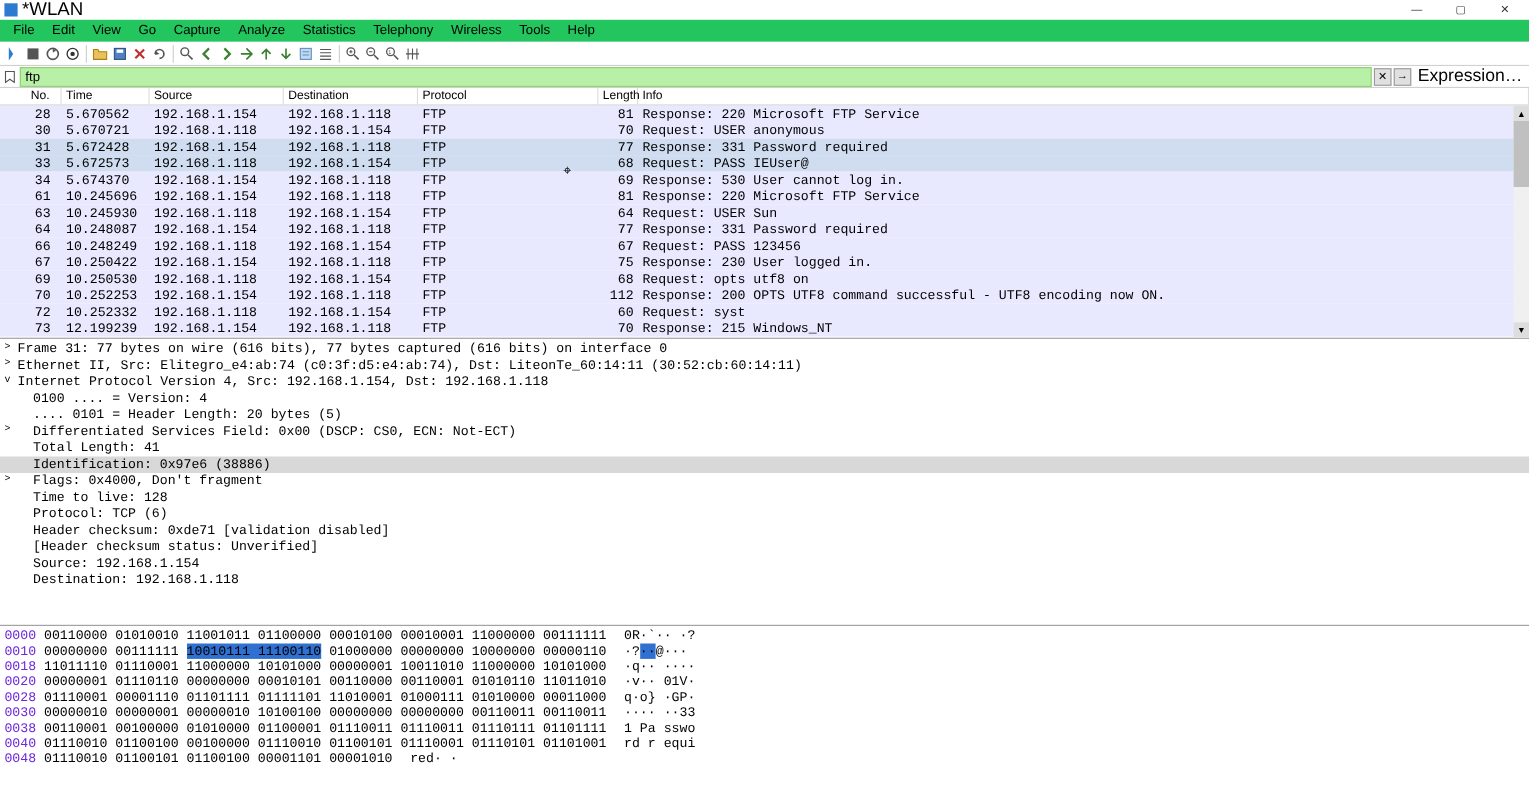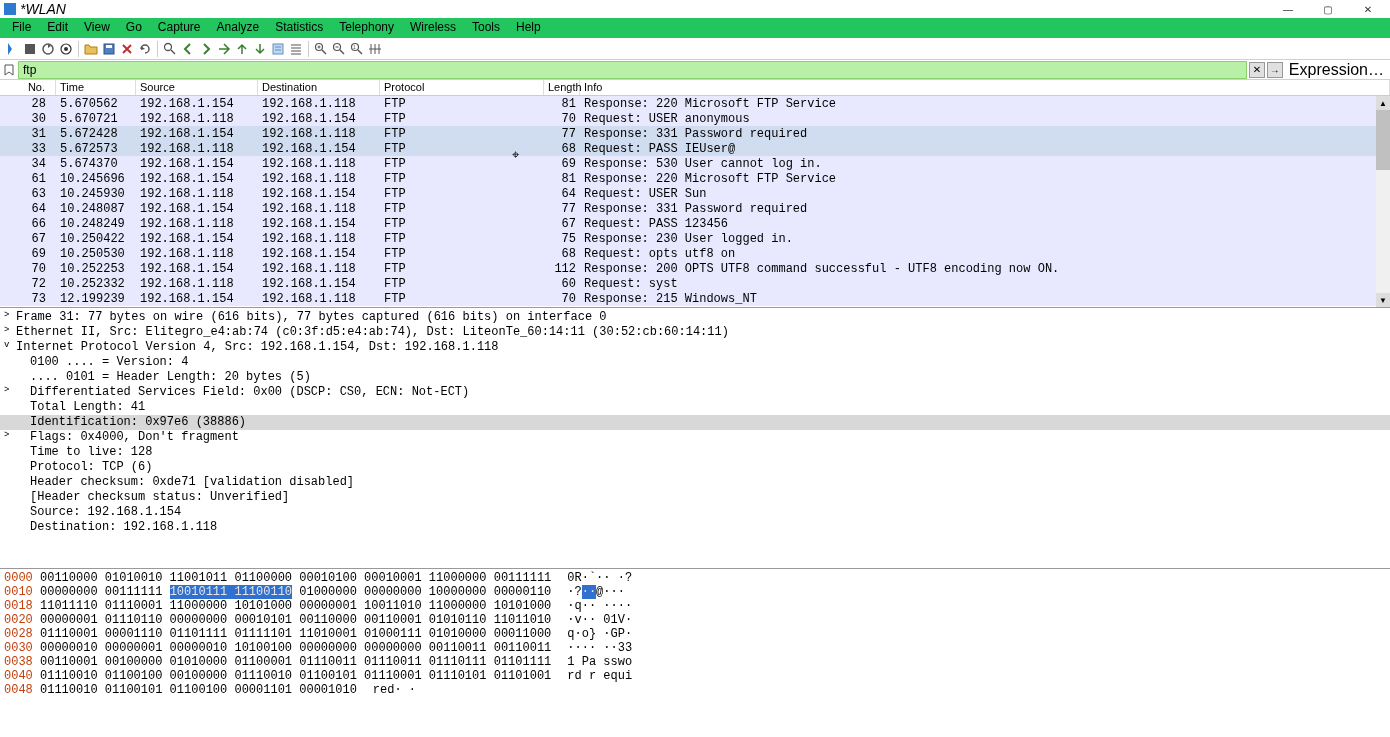"*WLAN" .titlebar .title { font-size: 14px -> 17px; font-style: italic -> none }
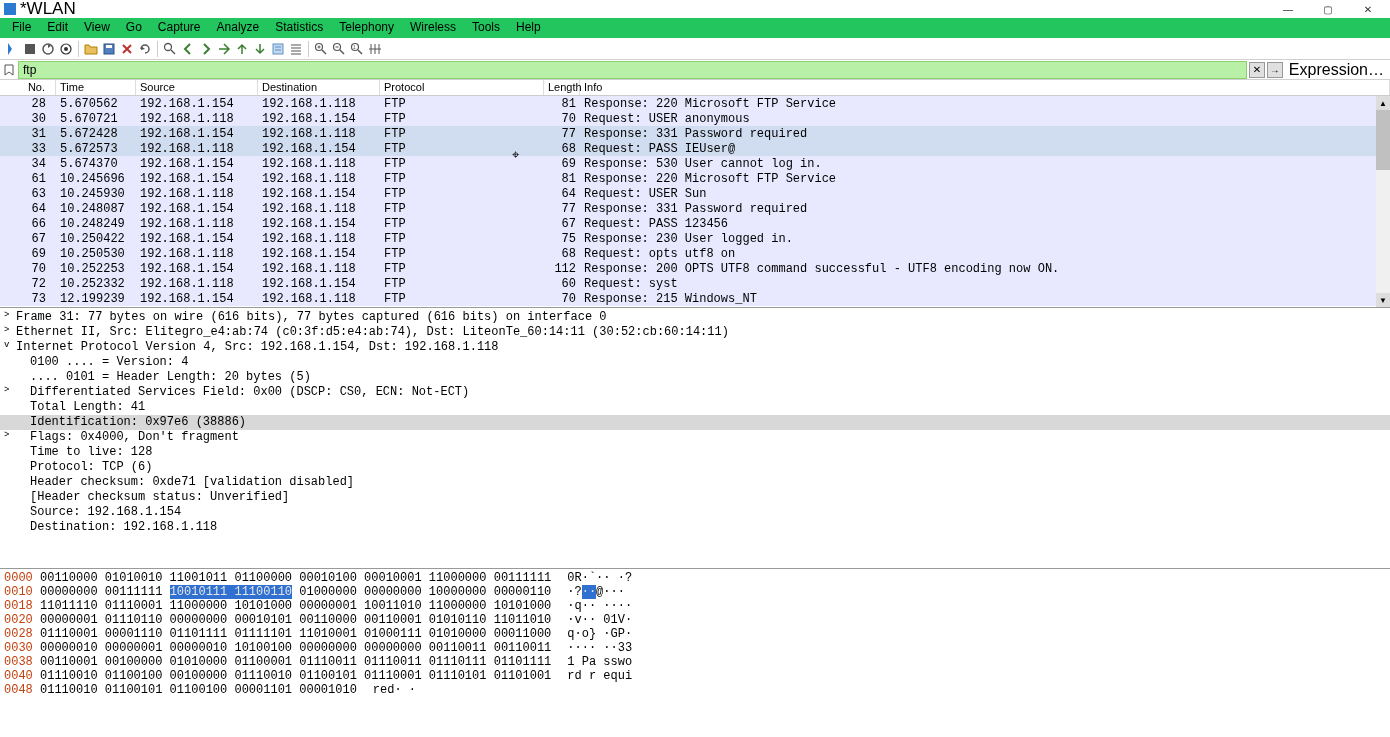"0000" .hex-offset { color: #c2410c -> #6d28d9 }
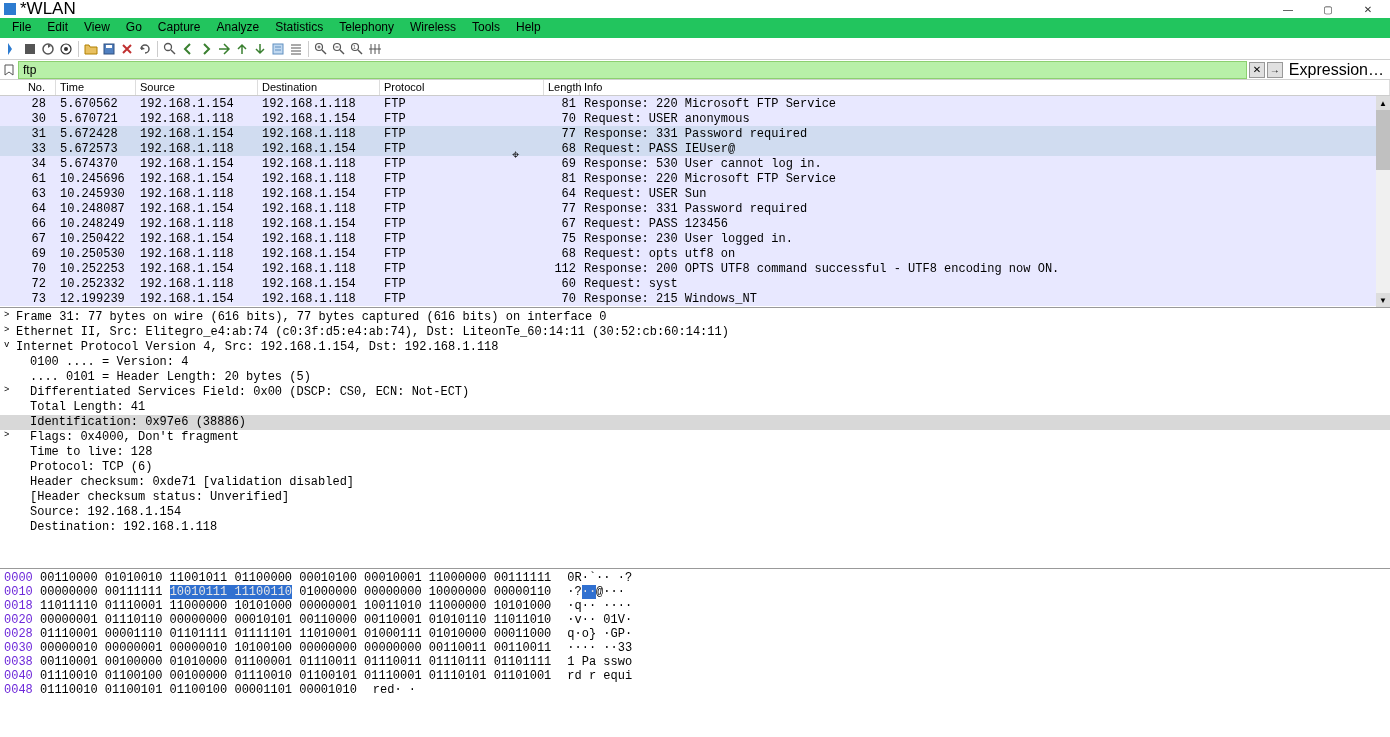"10010111 11100110" .hex-hl { color: #e5e5e5 -> #000000 }
